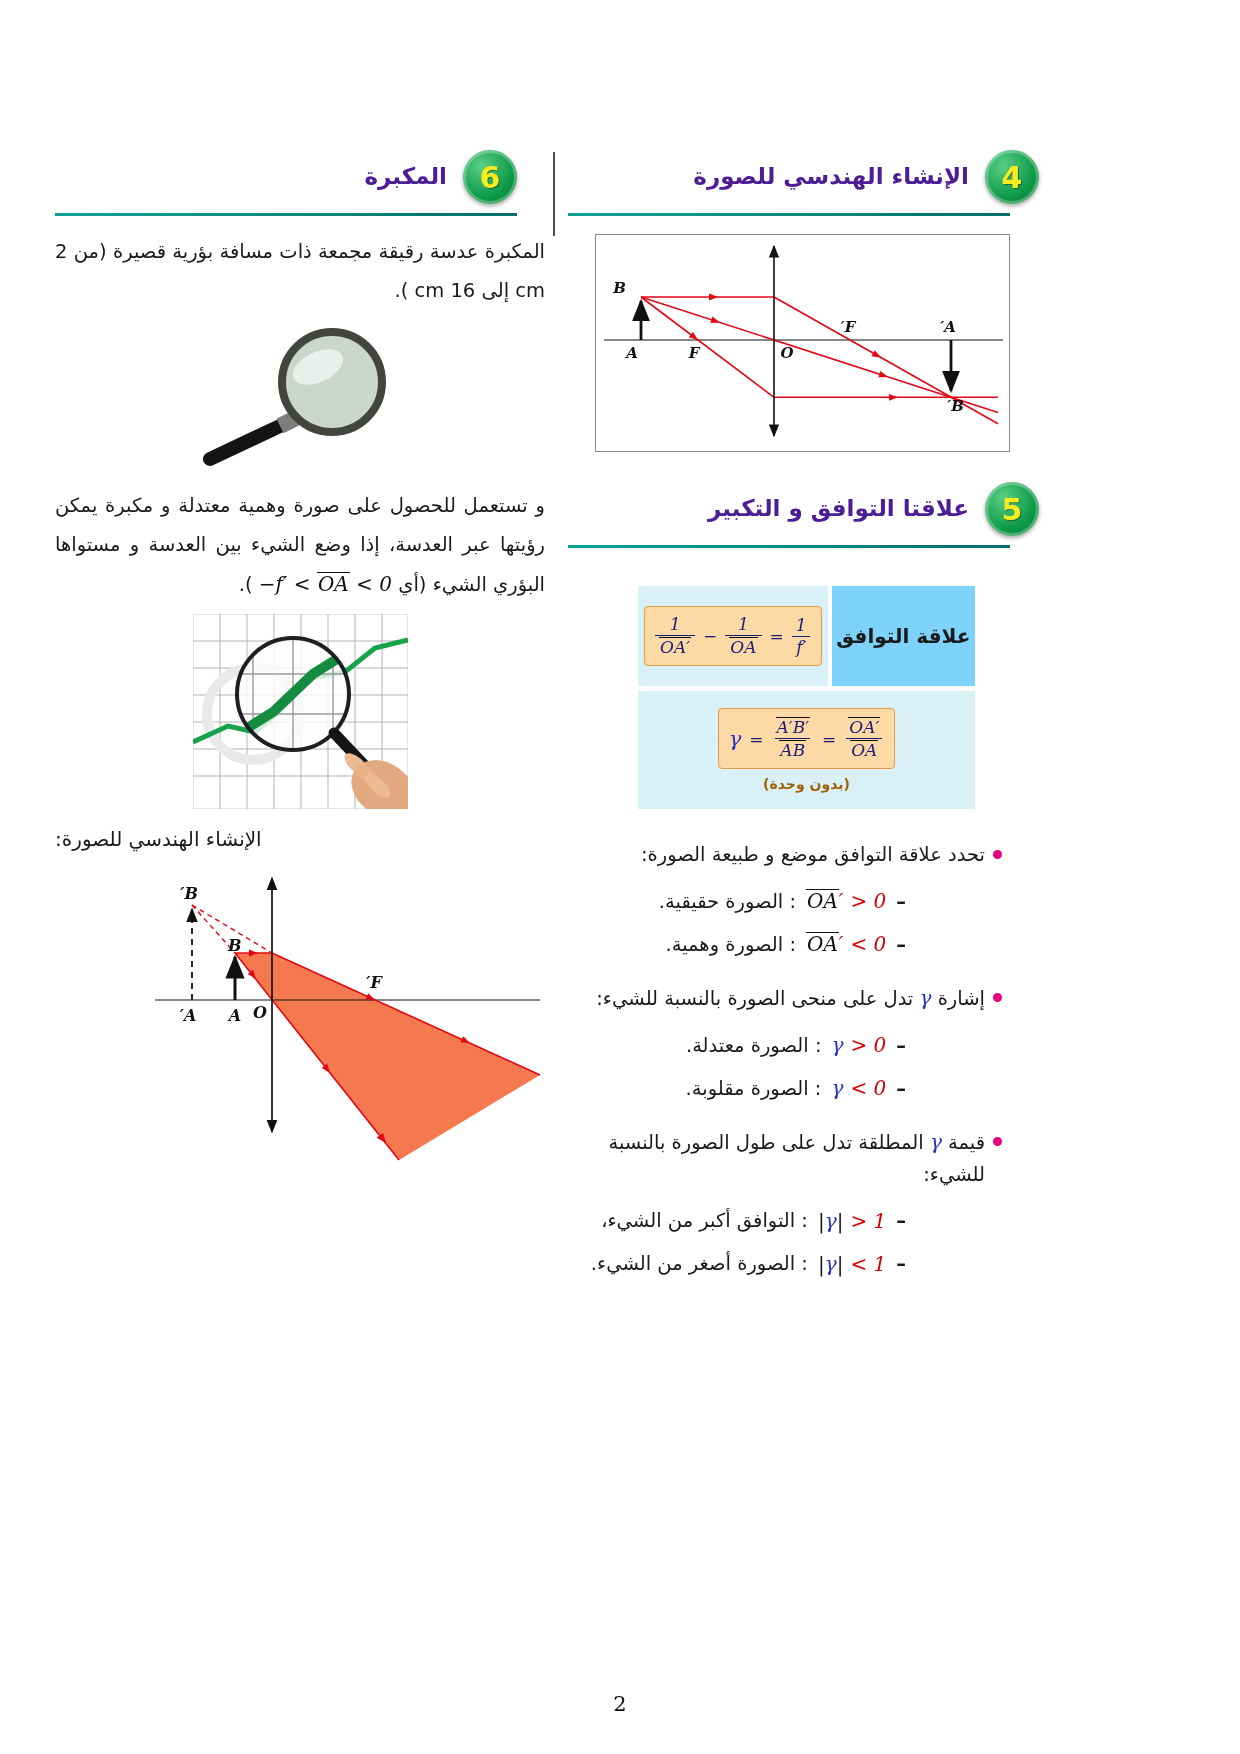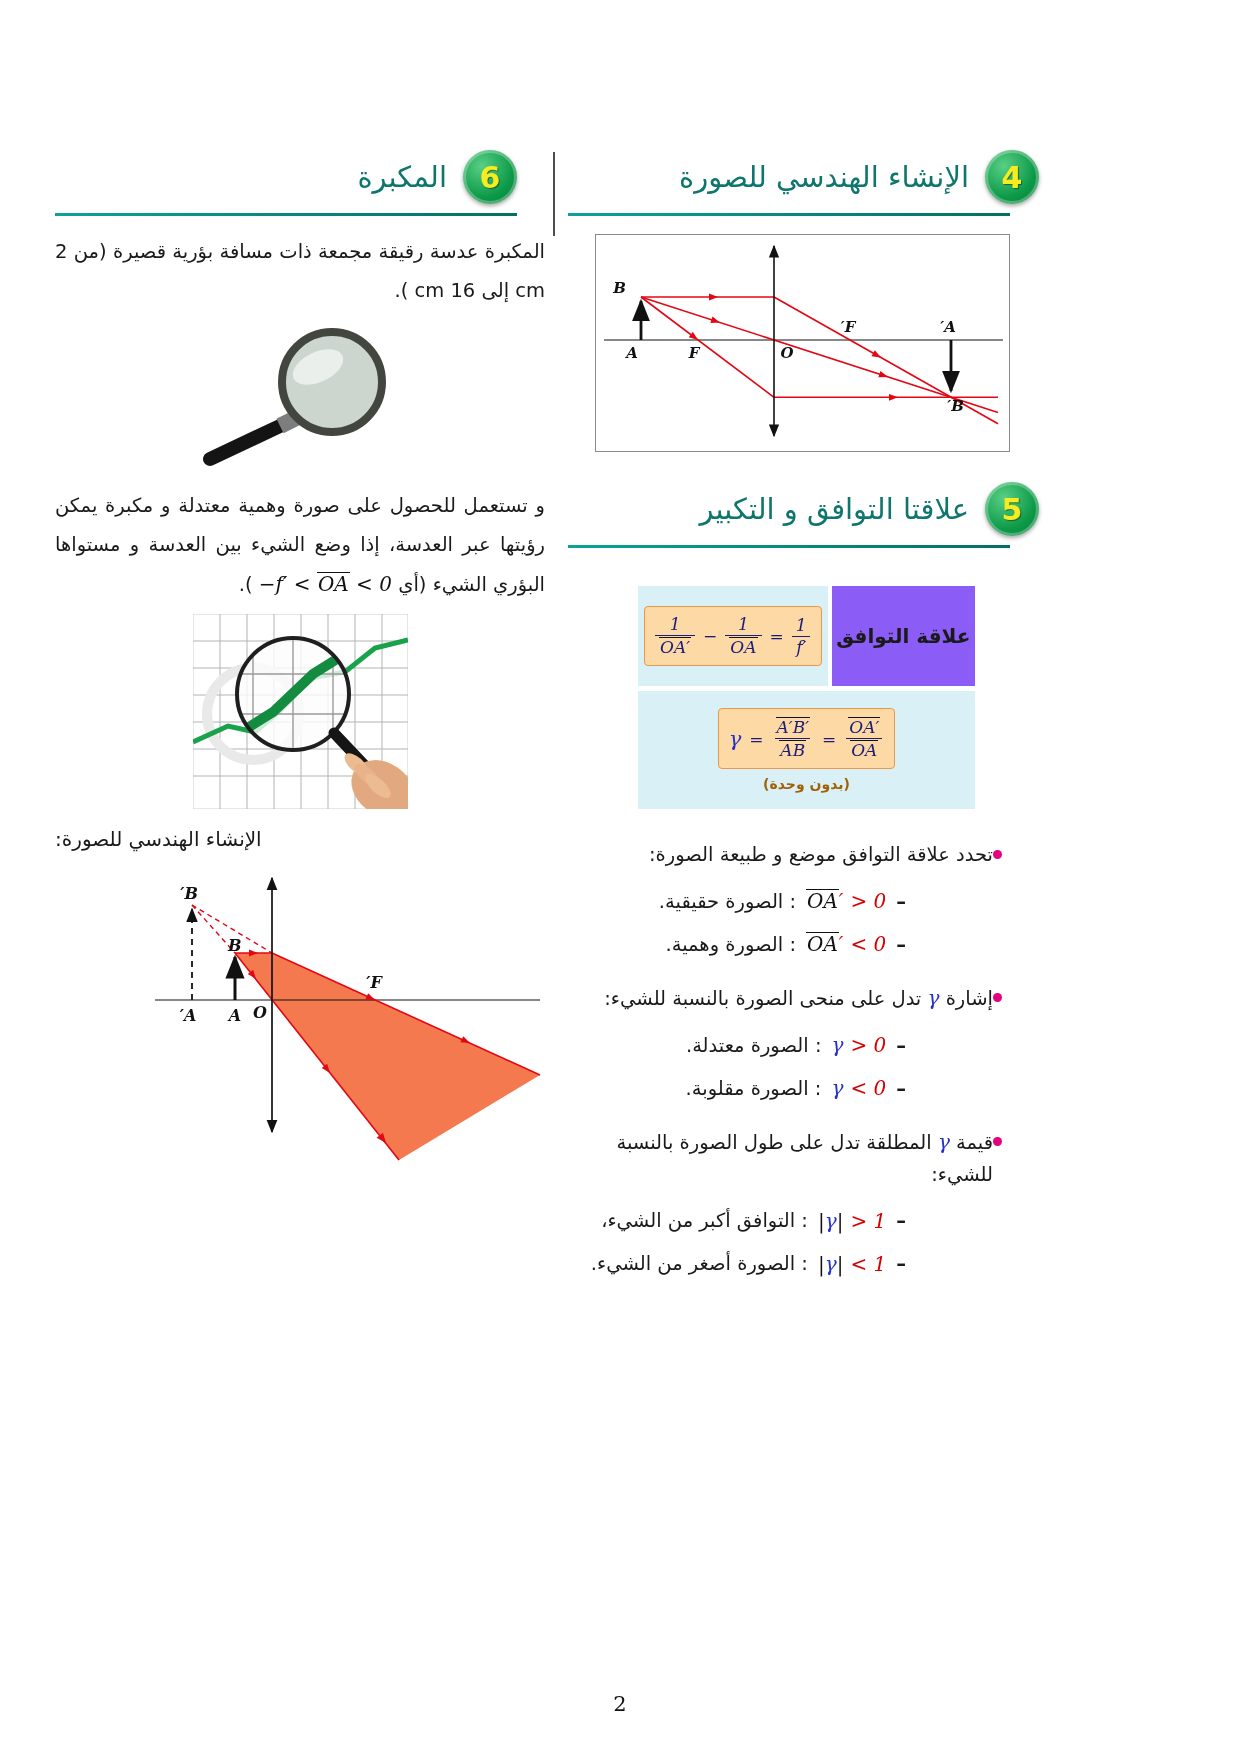"المكبرة" .sec-title { color: #0f766e -> #4c1d95; font-size: 29px -> 23px; font-weight: normal -> bold }
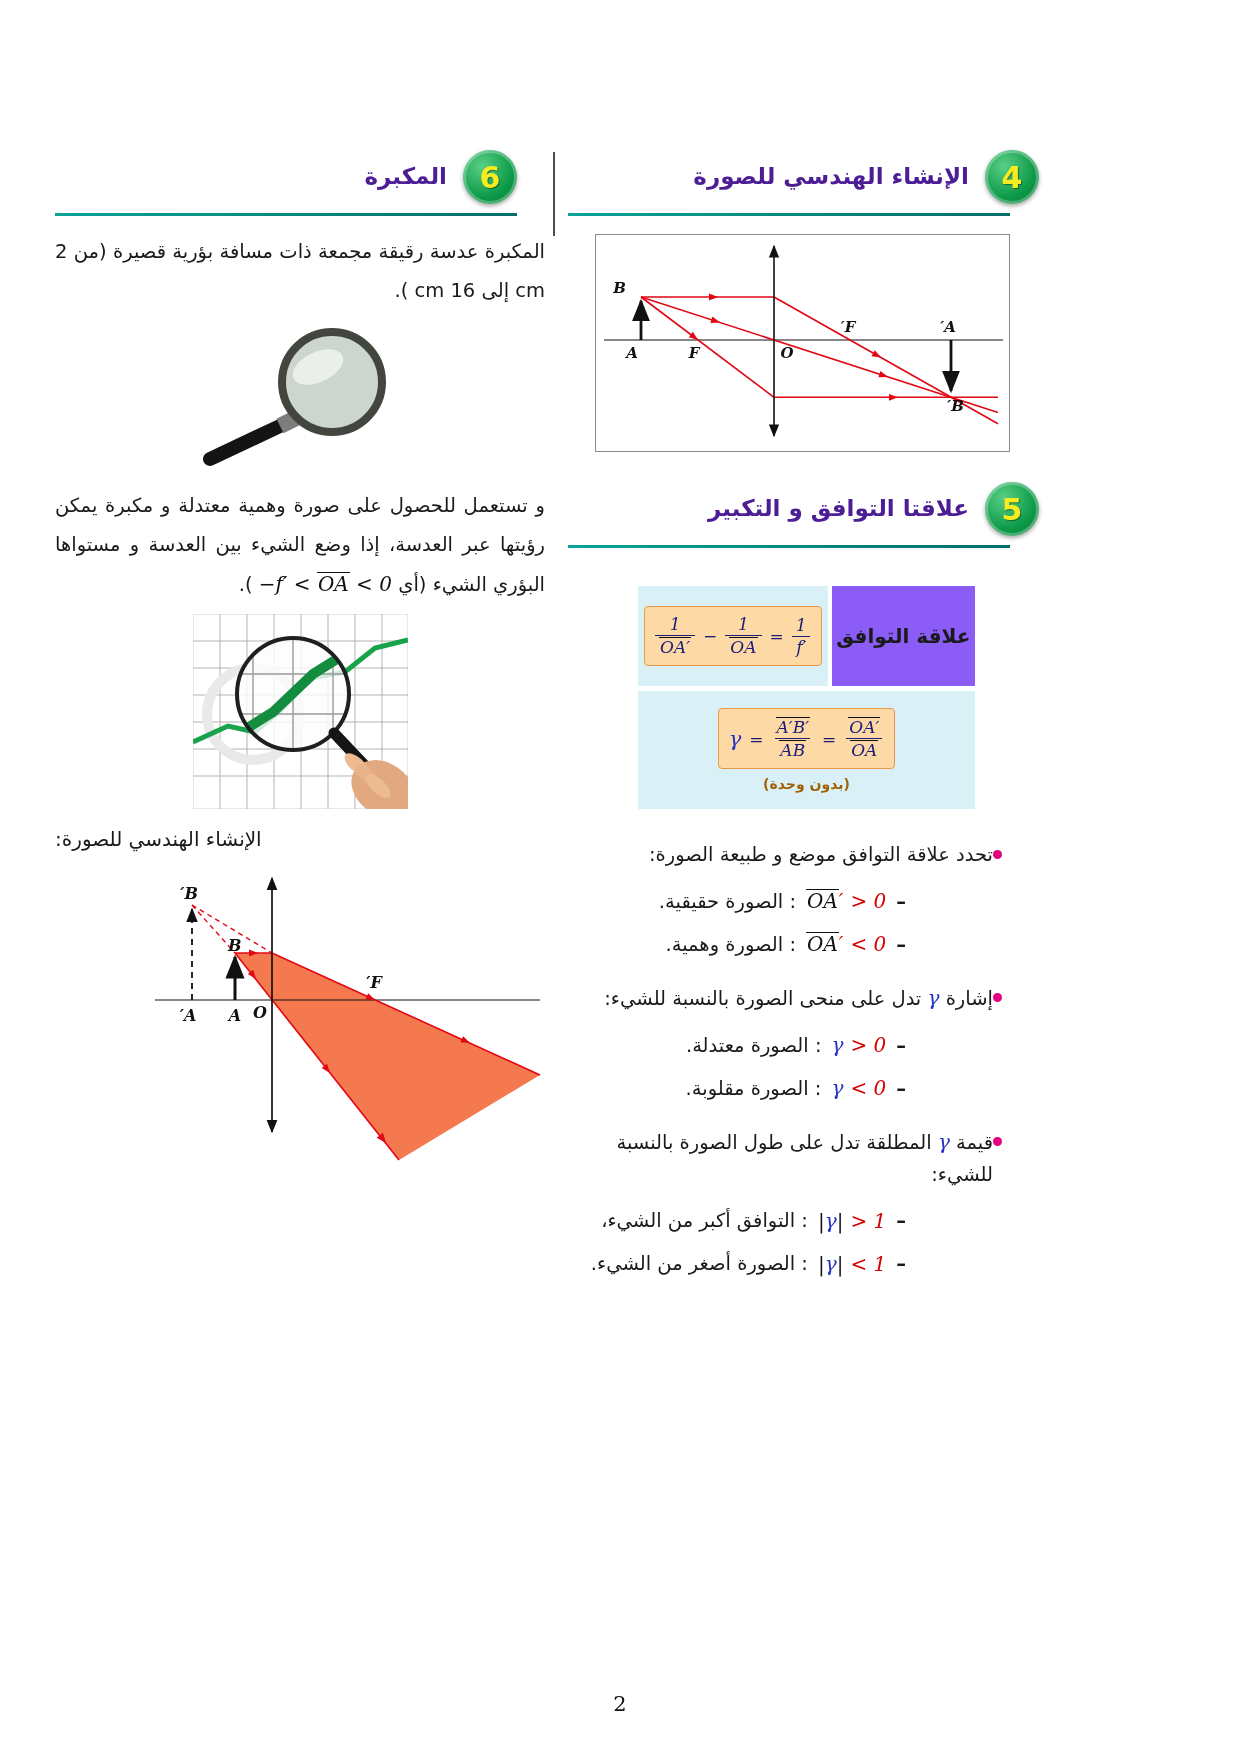"علاقة التوافق" .cell-label { background: #8b5cf6 -> #7dd3fc }
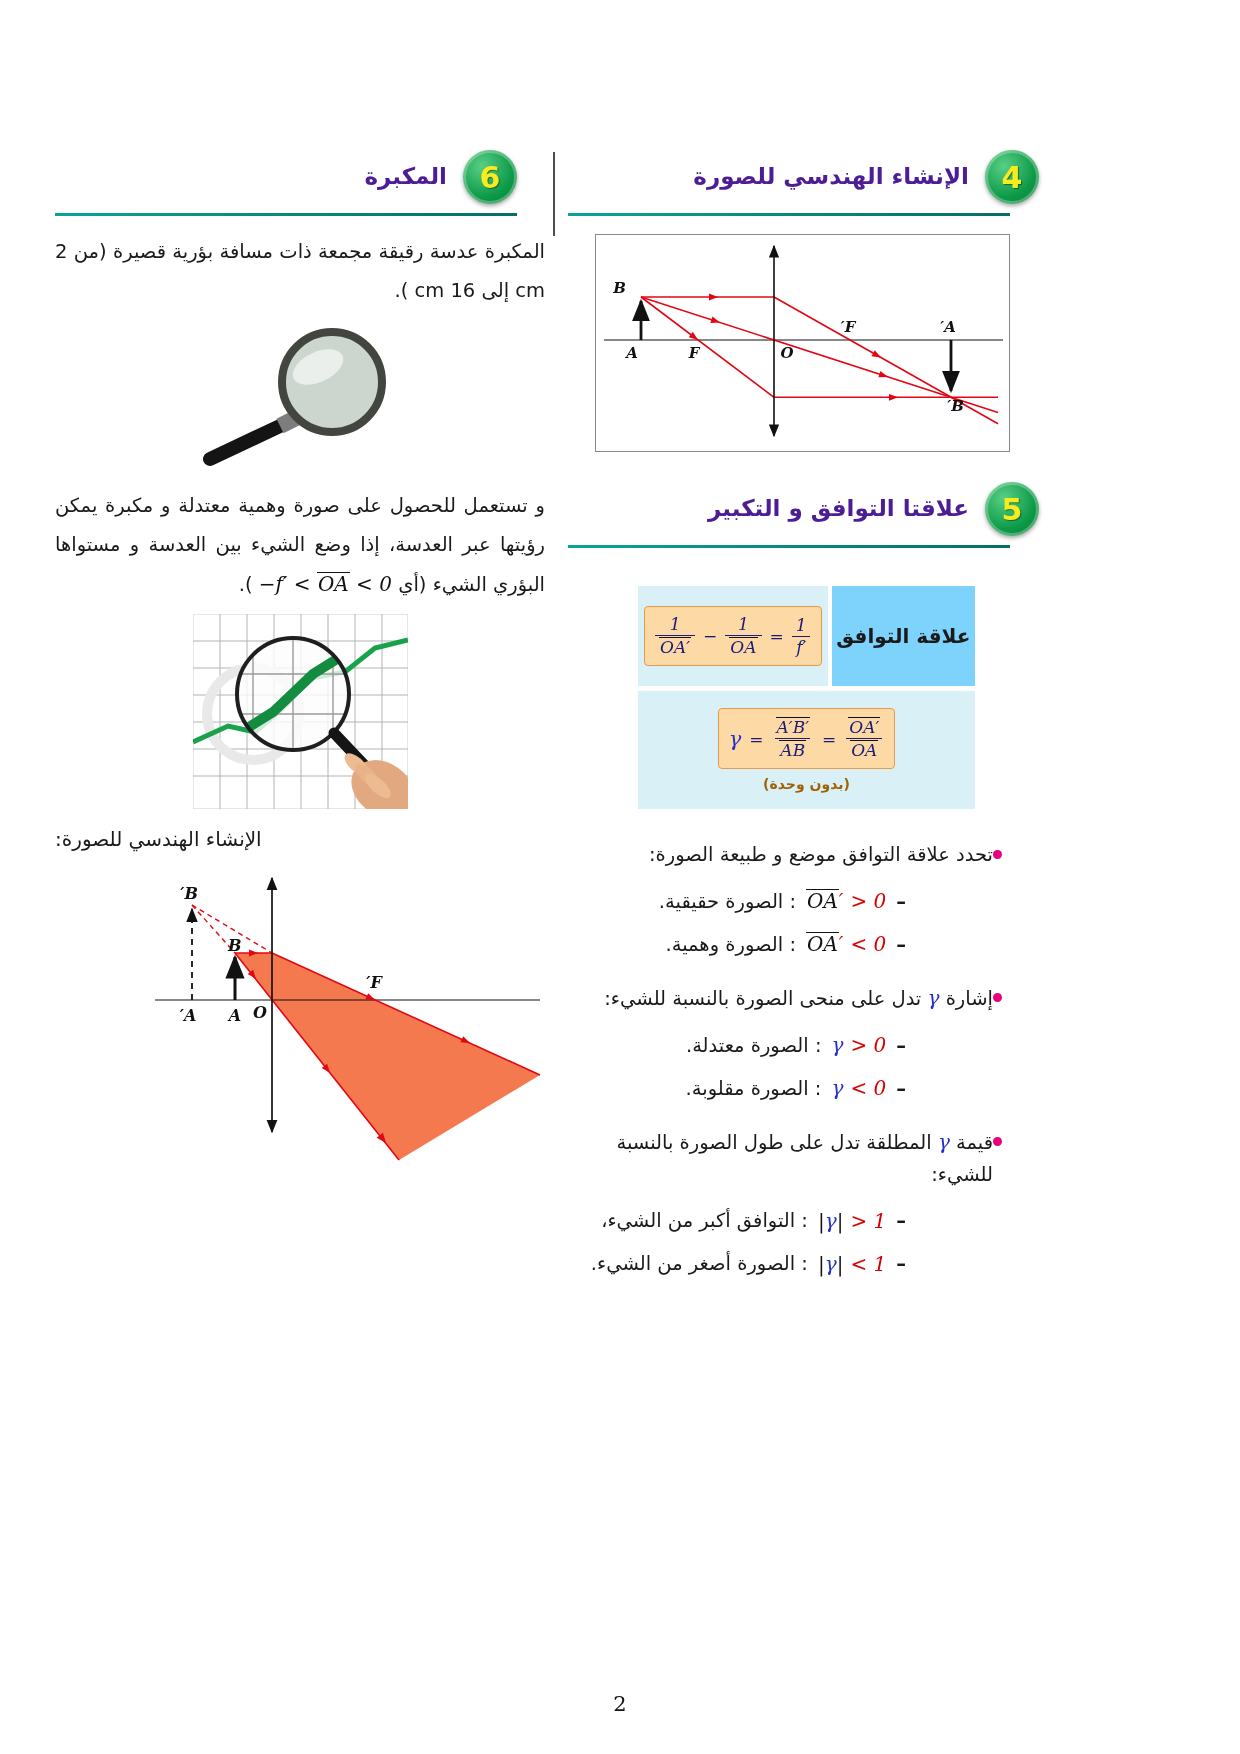"تحدد علاقة التوافق موضع و" .bullet-item { gap: 0 -> 8px }
